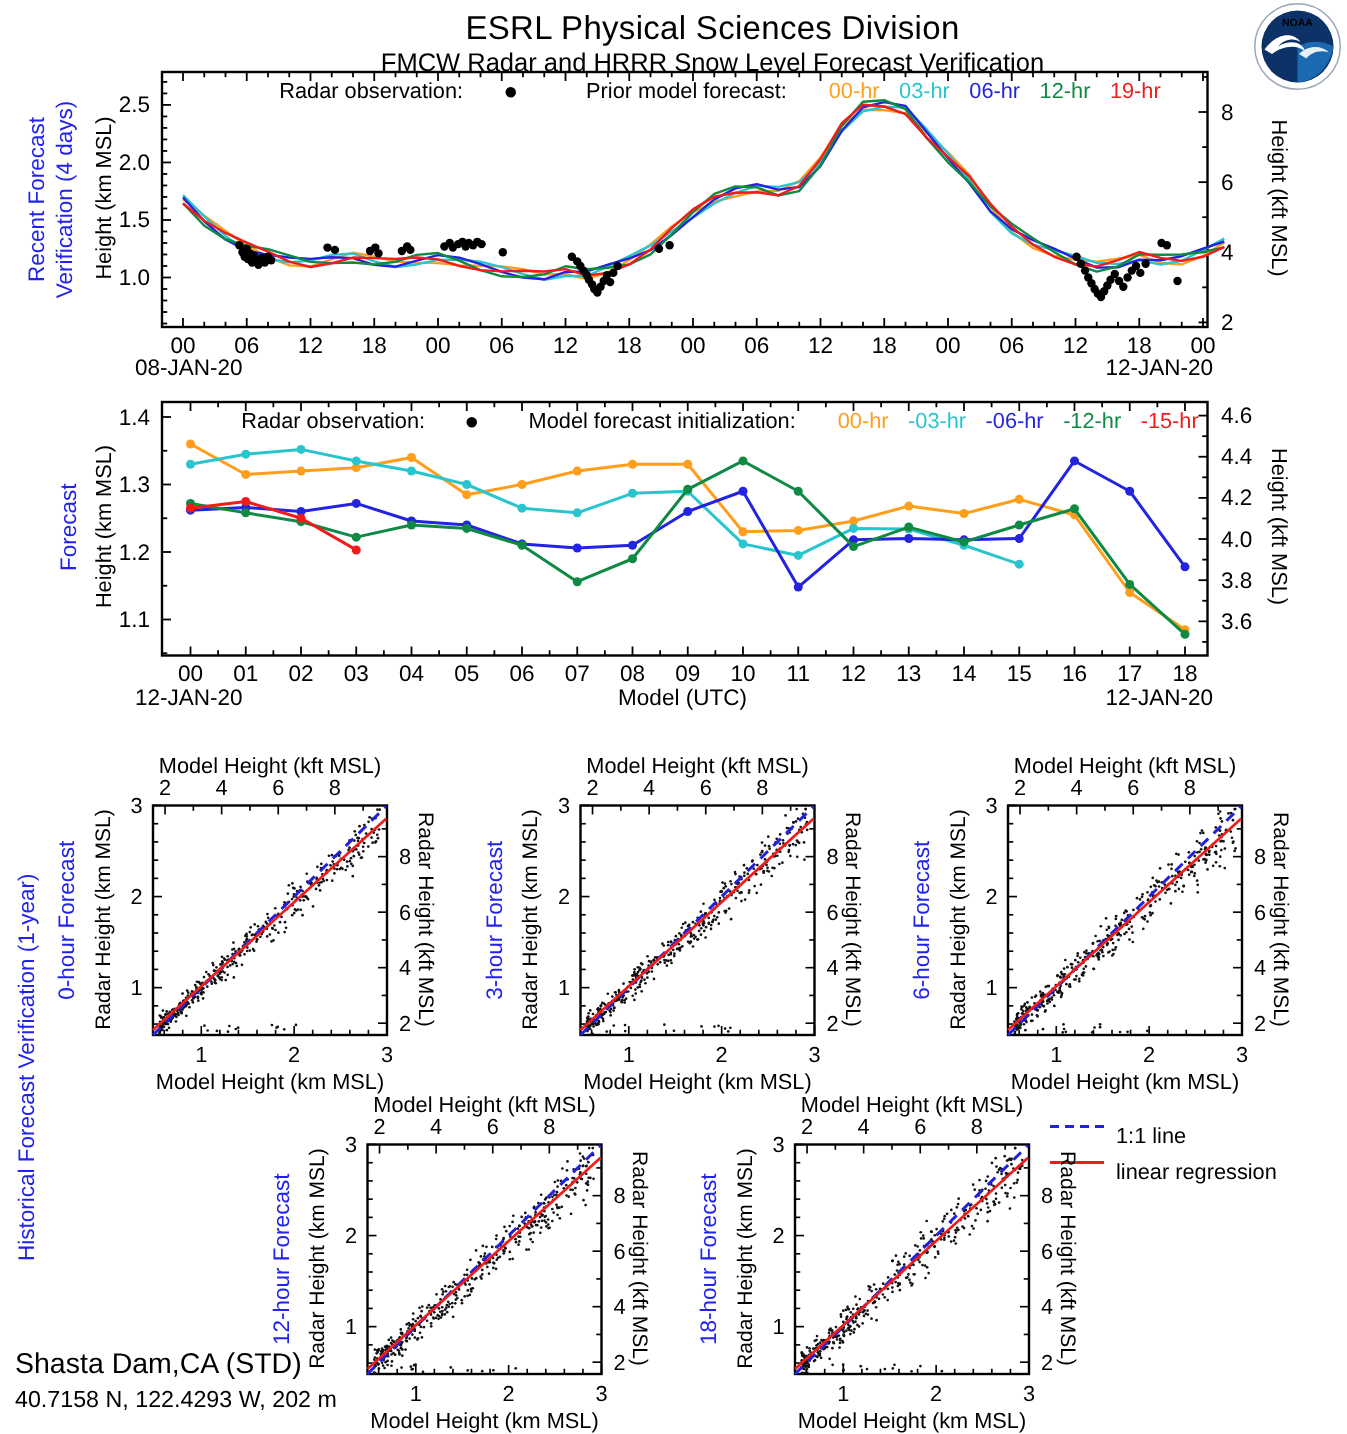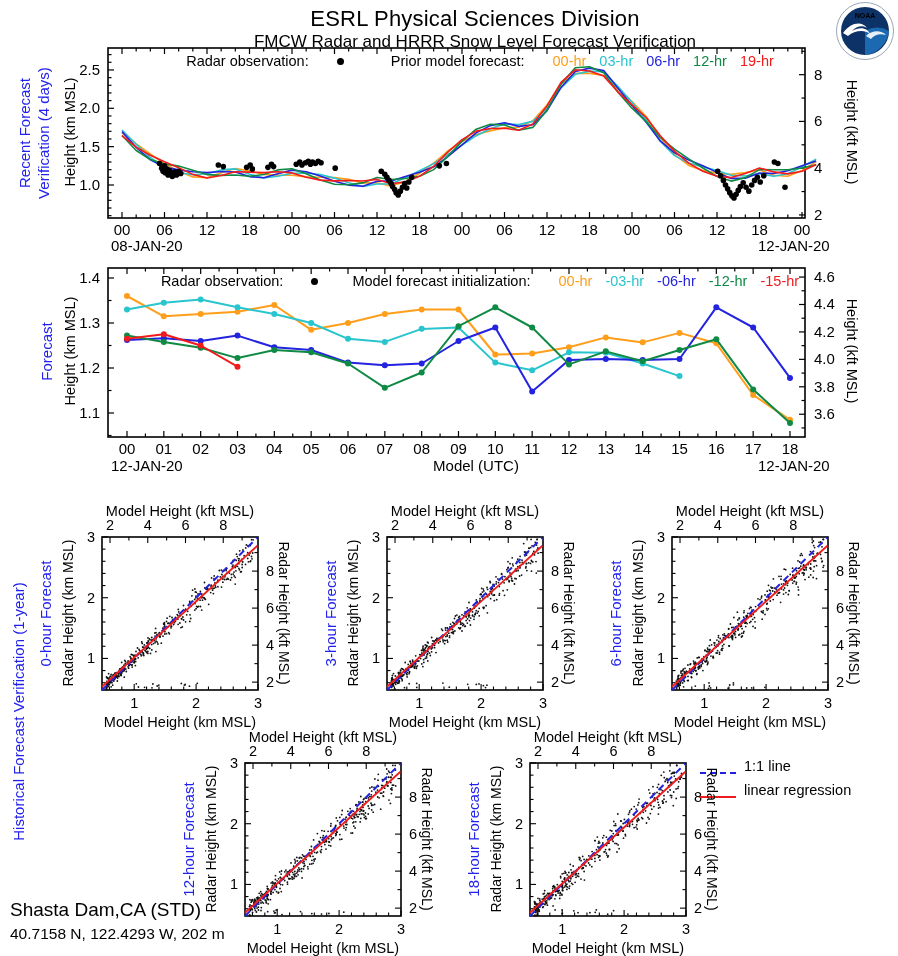"08-JAN-20" .datelabel { margin-left: 21px -> none }
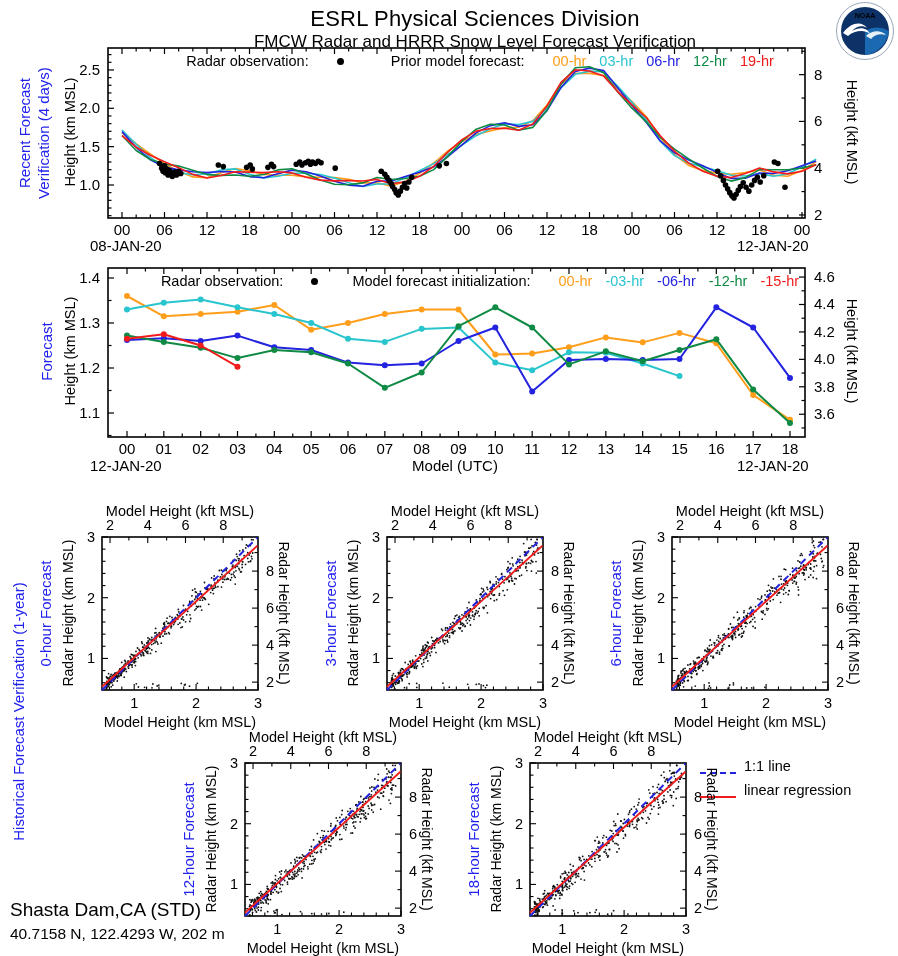"1:1 line" .scatlegend .row { align-items: flex-end -> flex-start }
